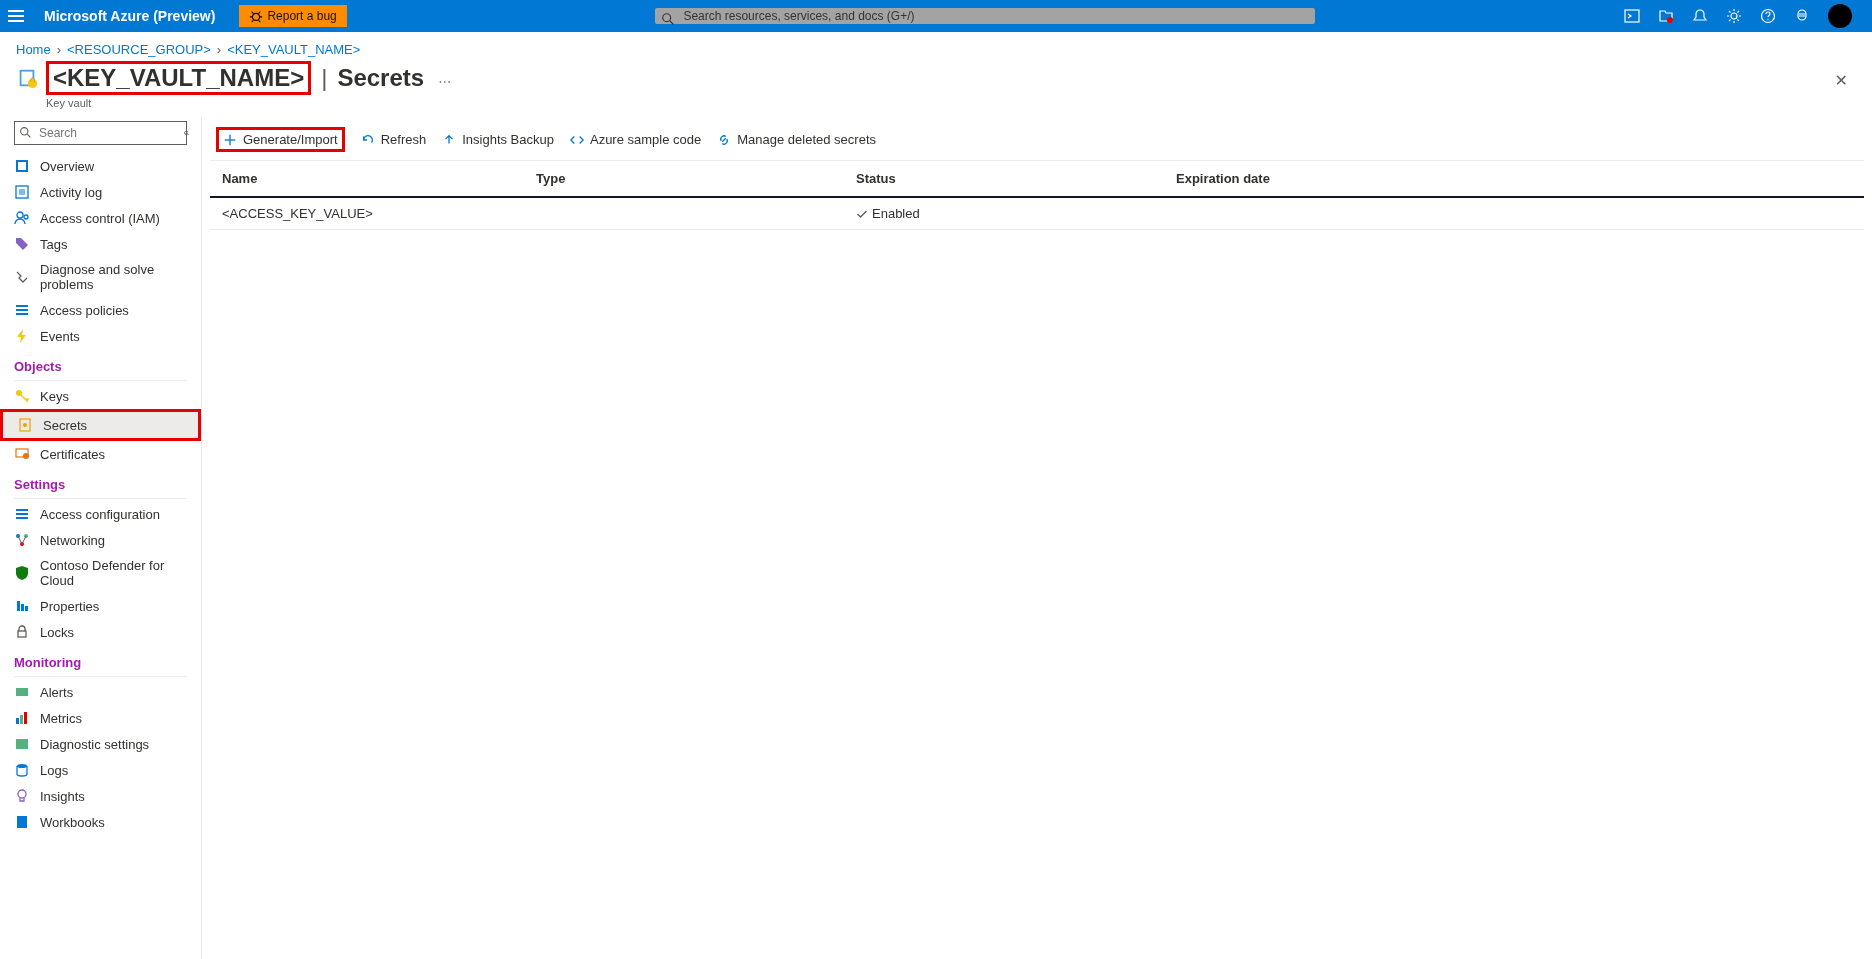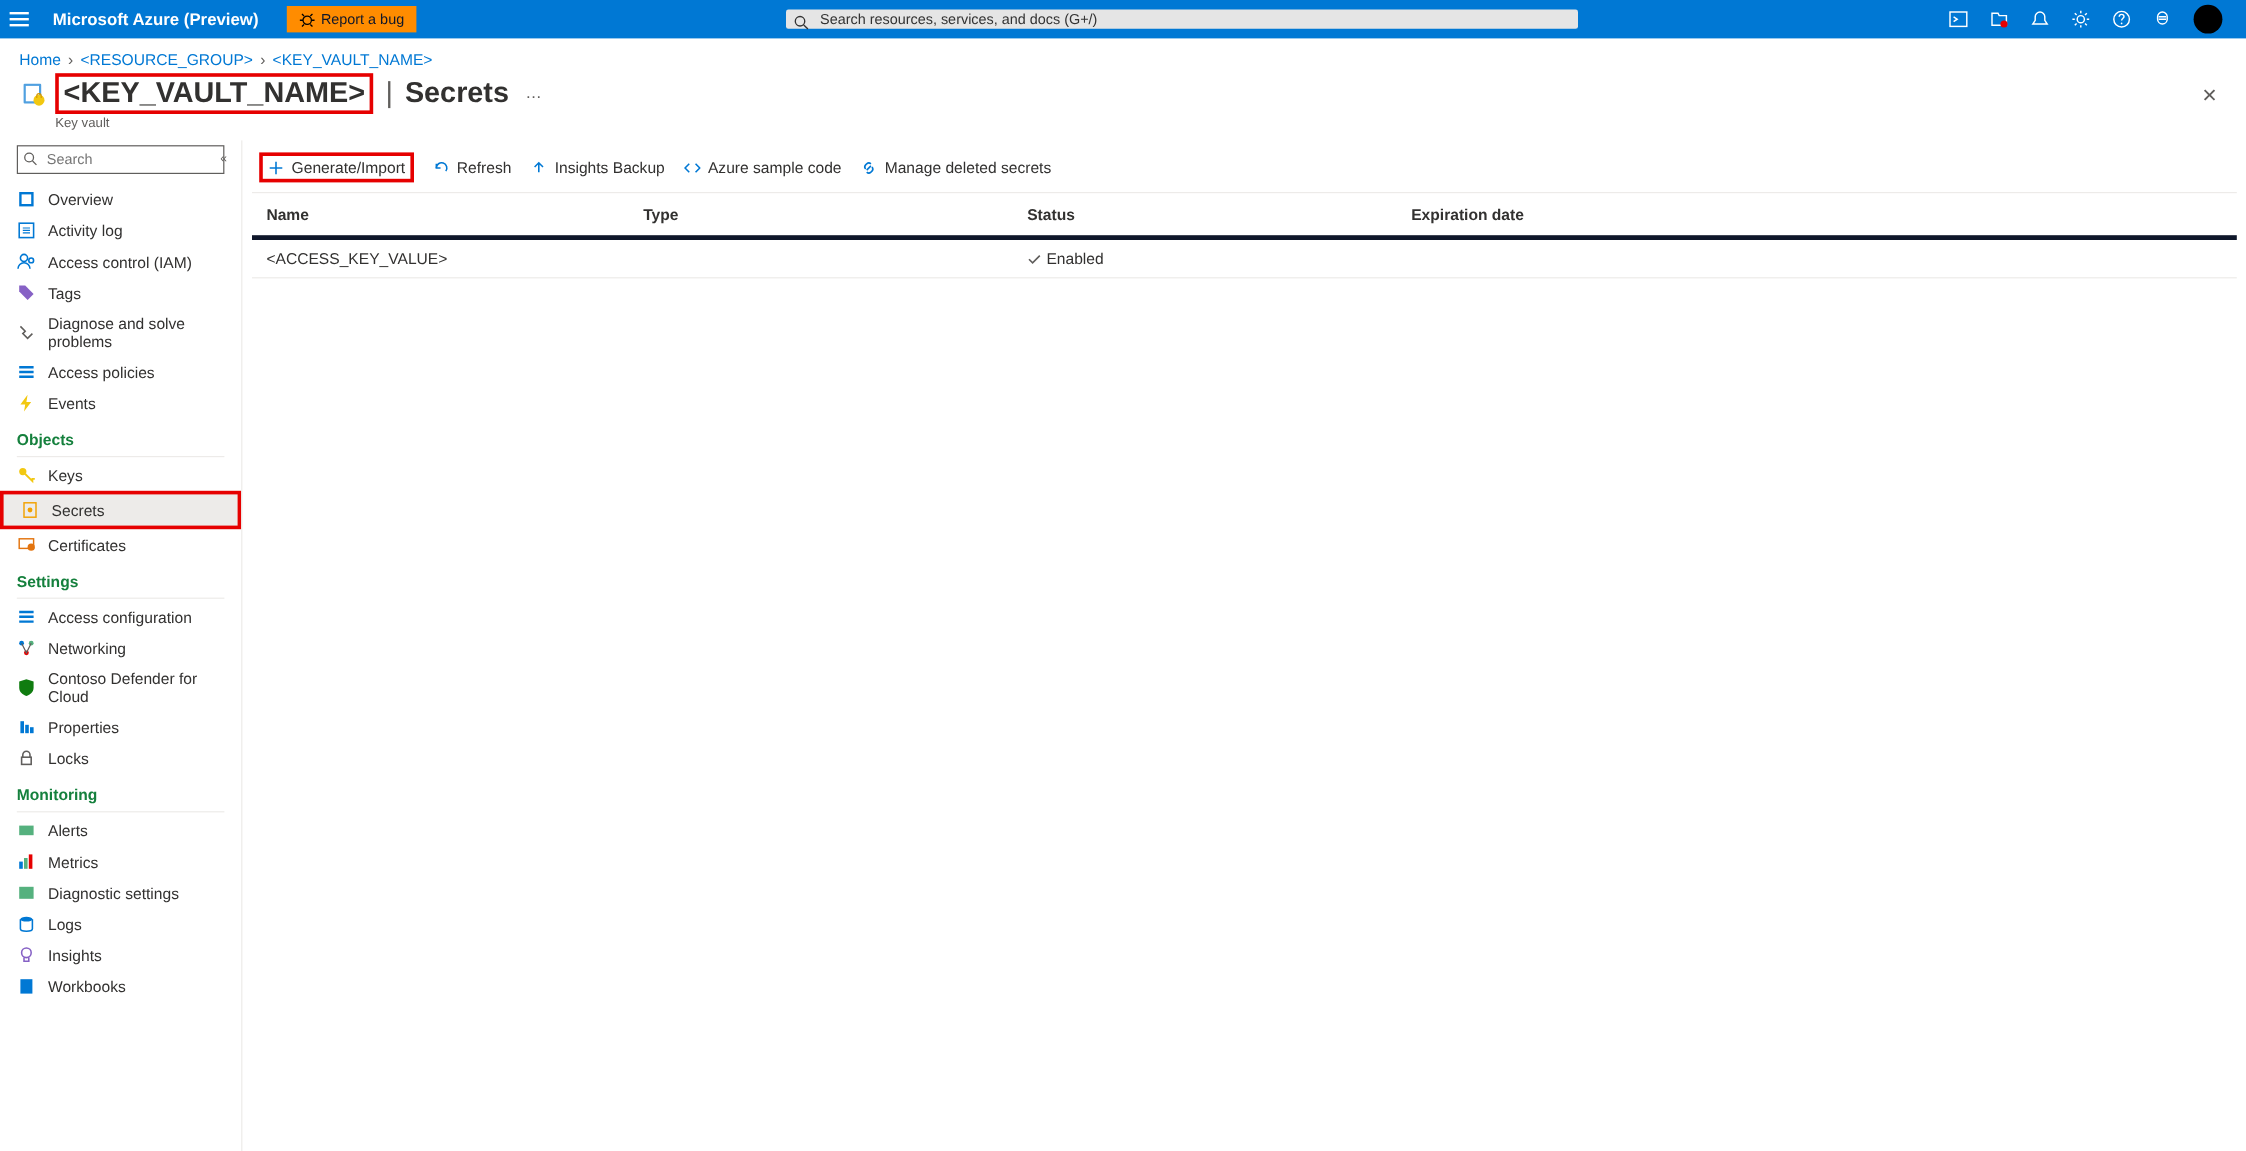"Search resources, services, and docs" .top-bar .search { background: #e5e5e5 -> #a3a3a3 }
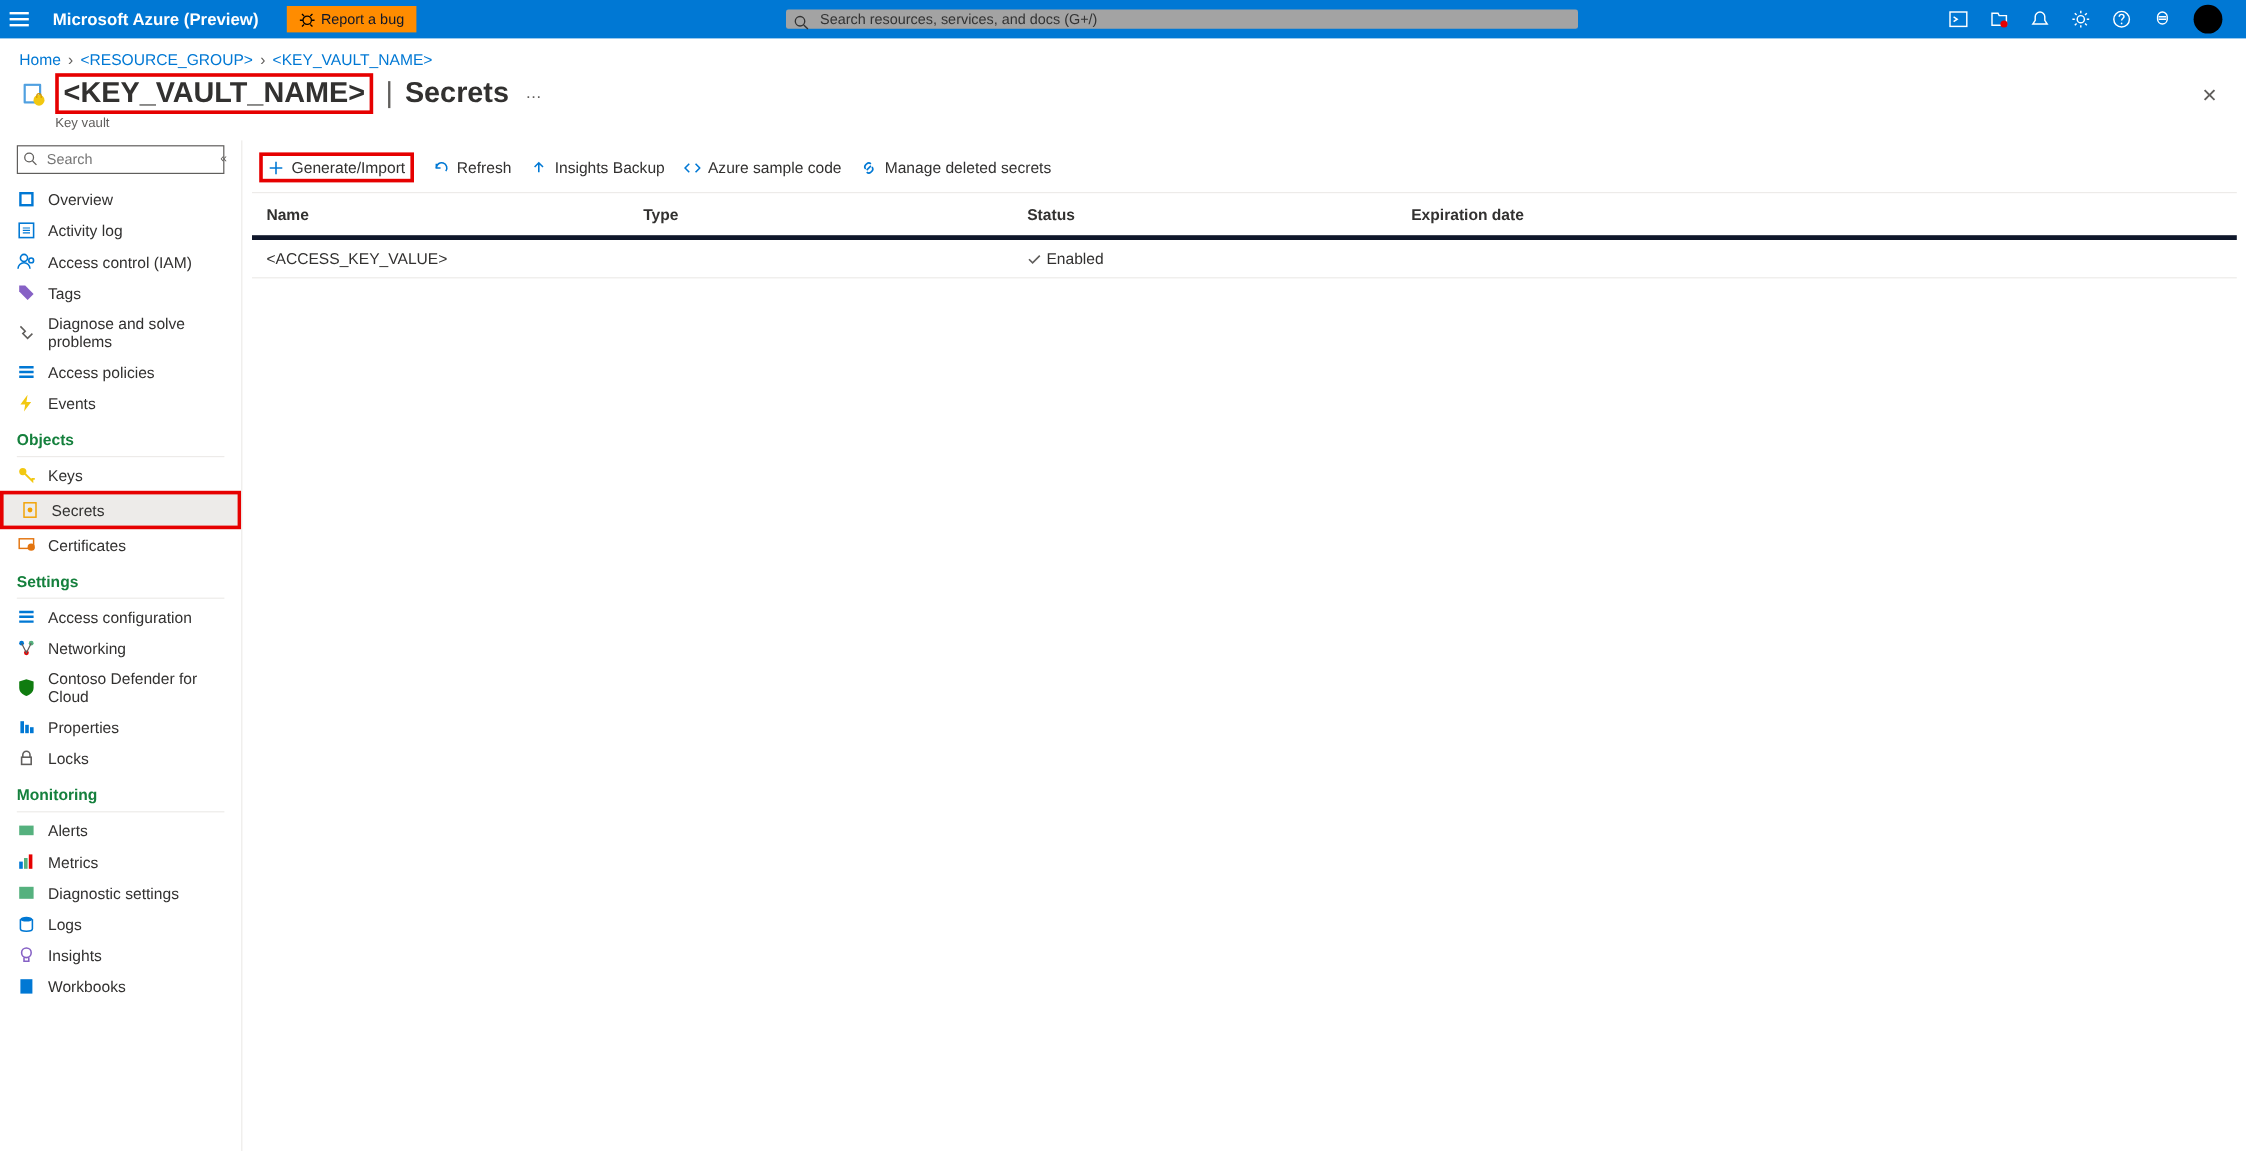"Name" .table-header { border-bottom: 4px solid #0f172a -> 2px solid #0f172a }
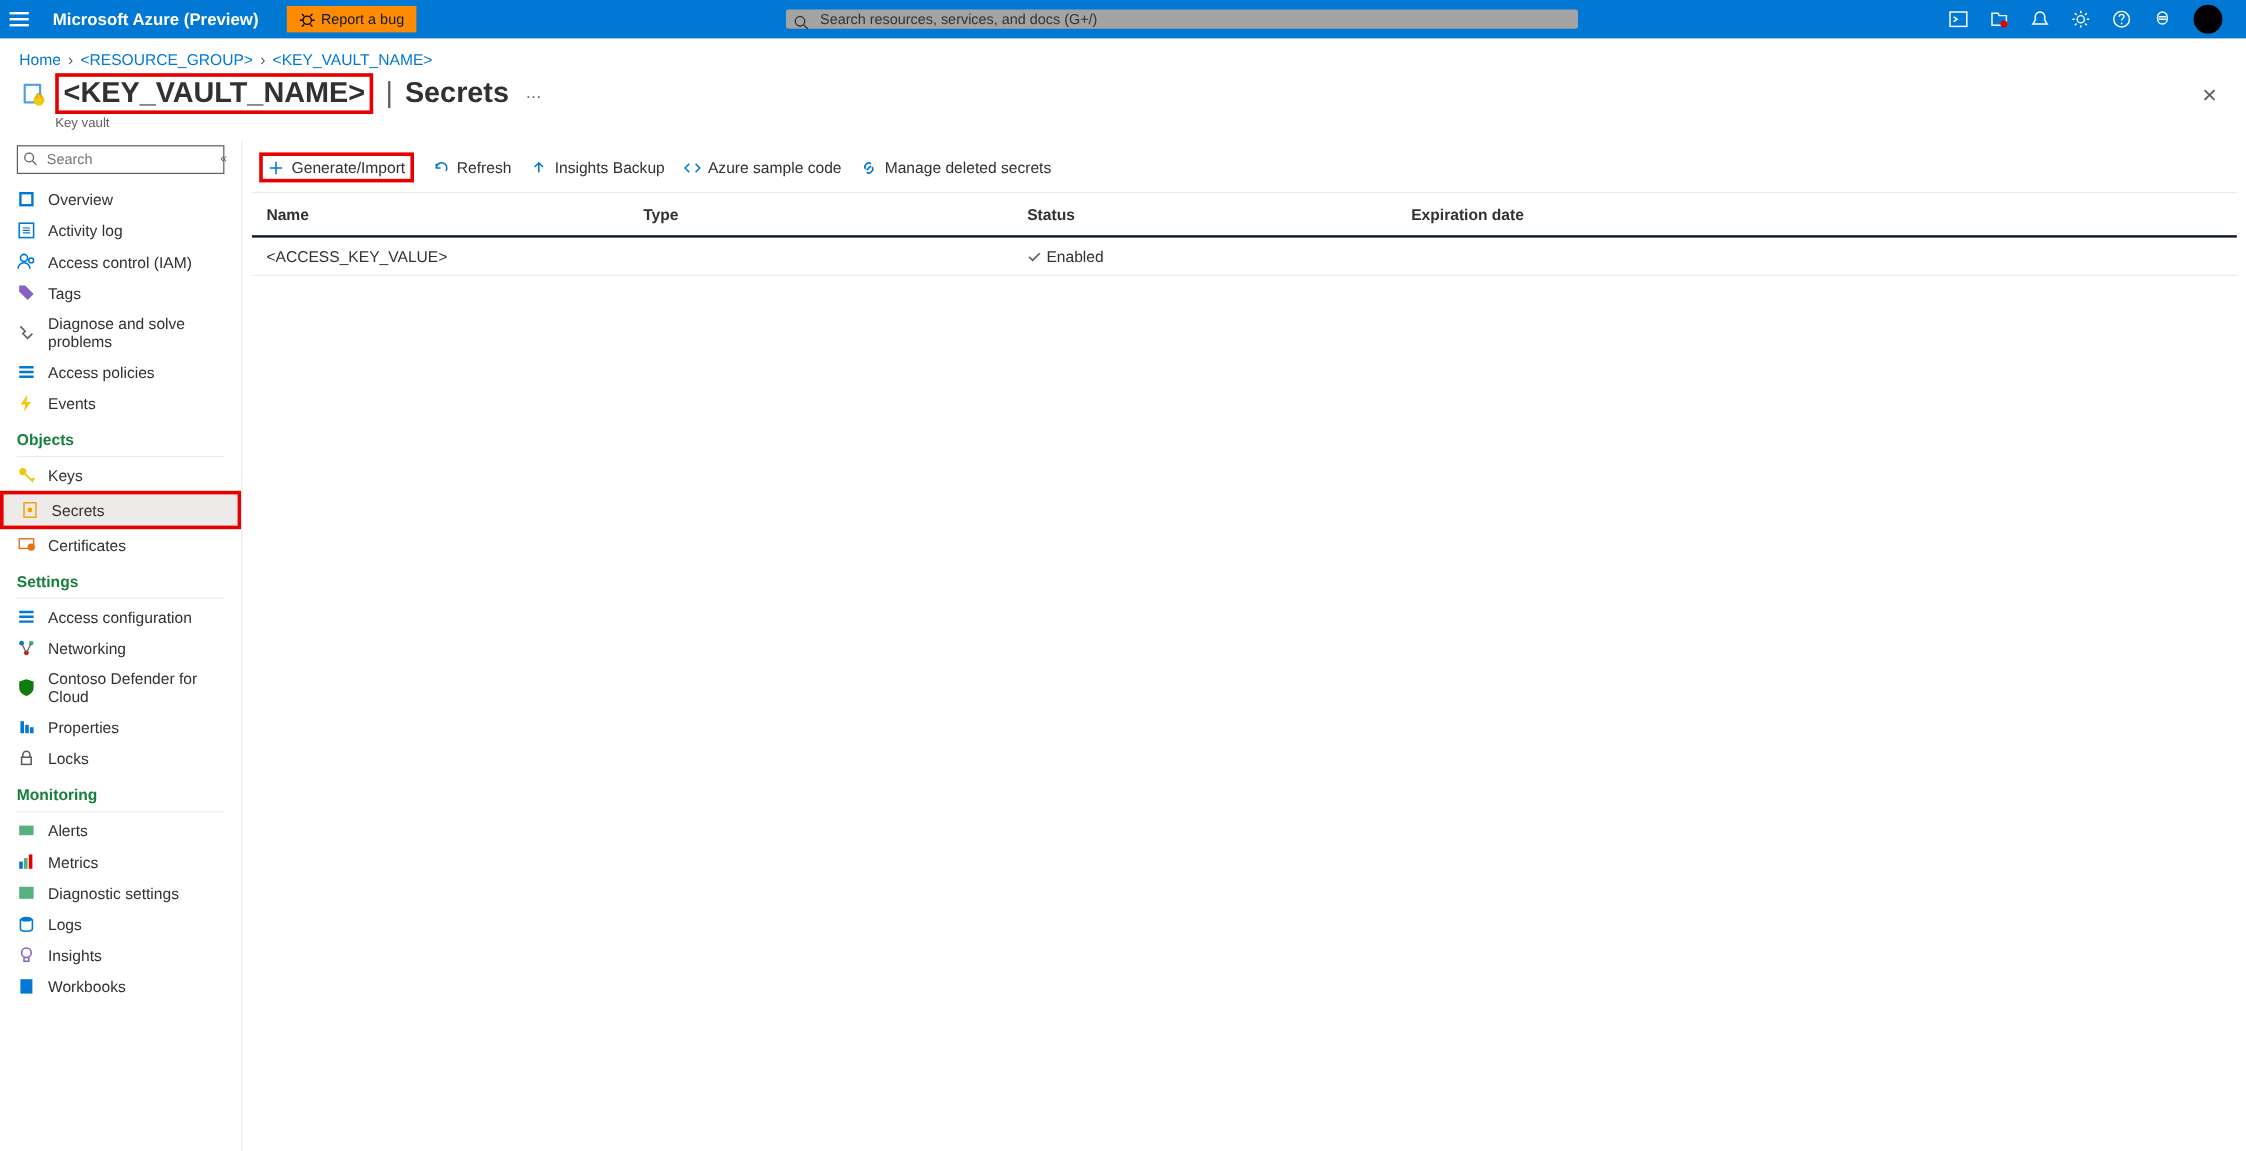"Objects" .nav-section { color: #15803d -> #a21caf }
